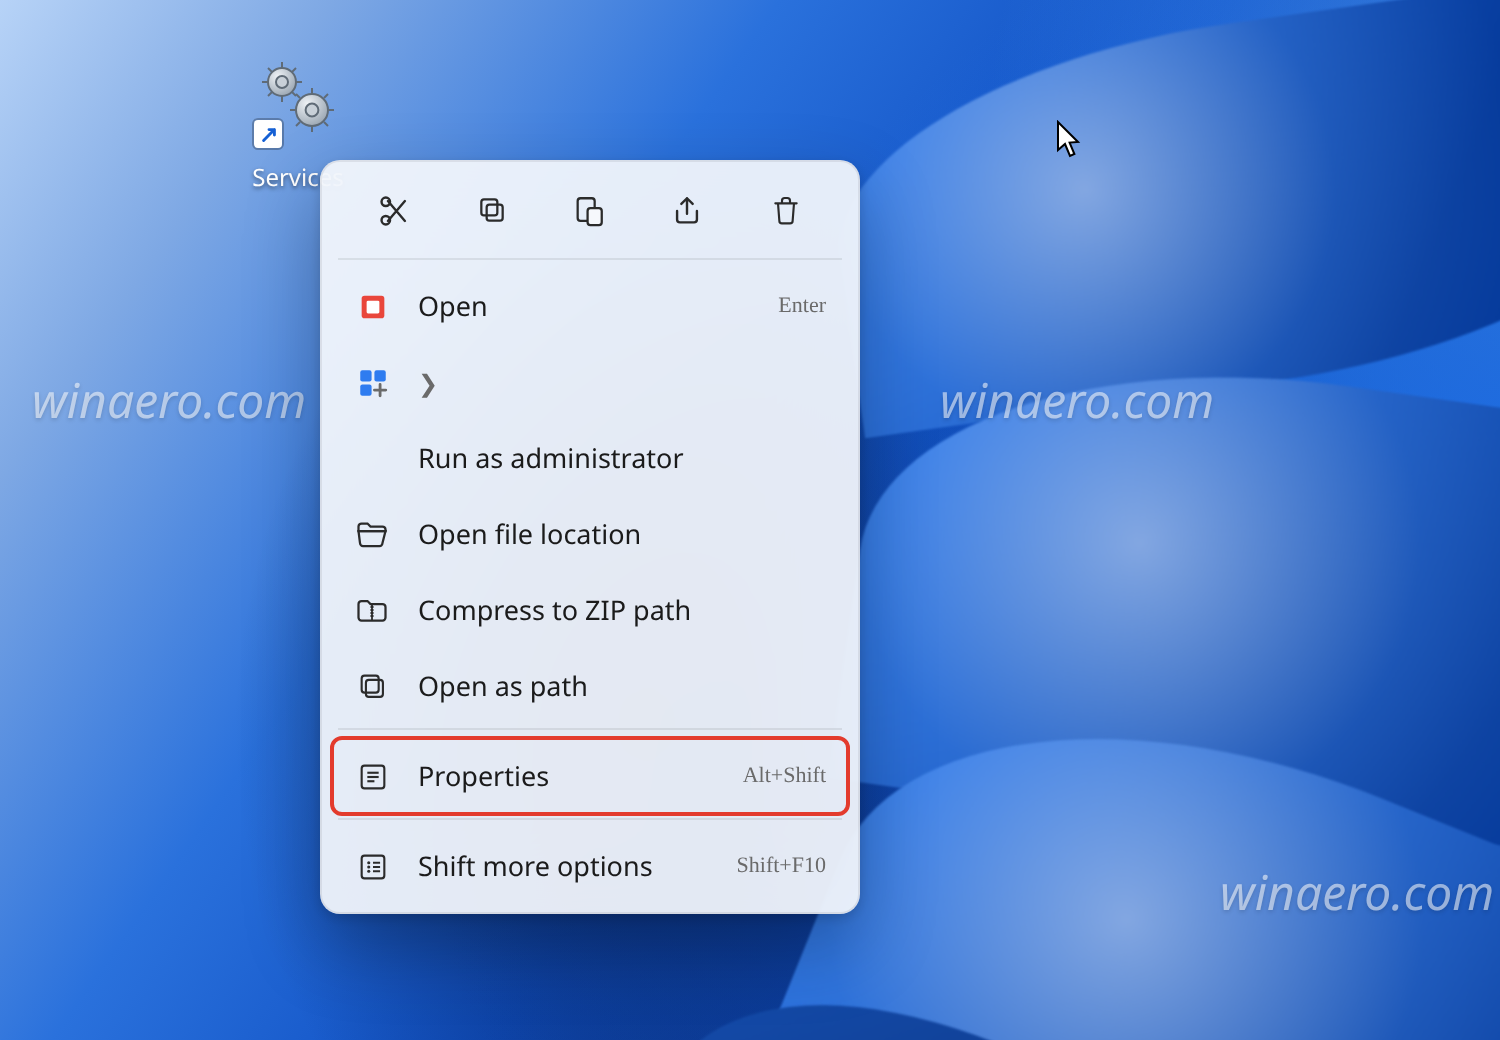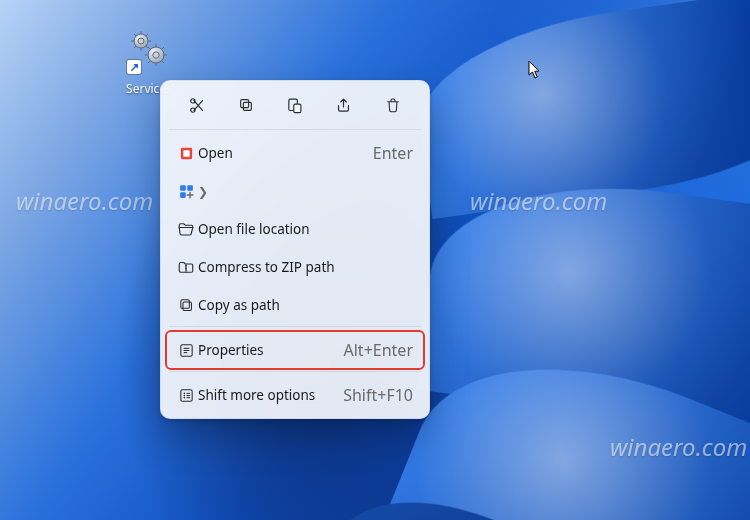"Open" .mi { gap: 3px -> 14px }
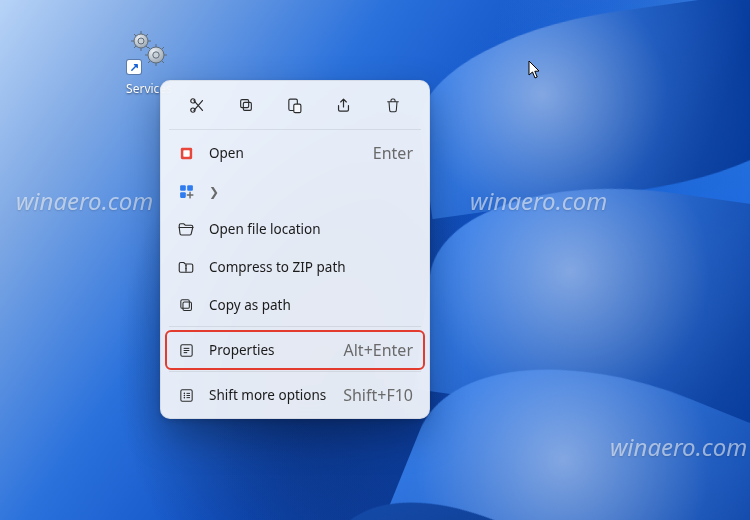"Enter" .mi .accel { font-family: none -> Liberation Serif, serif; font-size: 16px -> 11px }
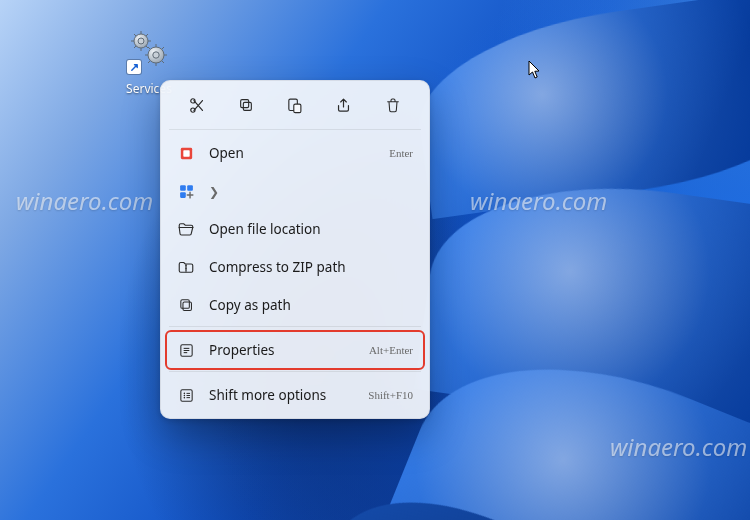"Run as administrator" div.mi { html: none -> <div> <span></span> <span>Run as administrator</span> </div> }
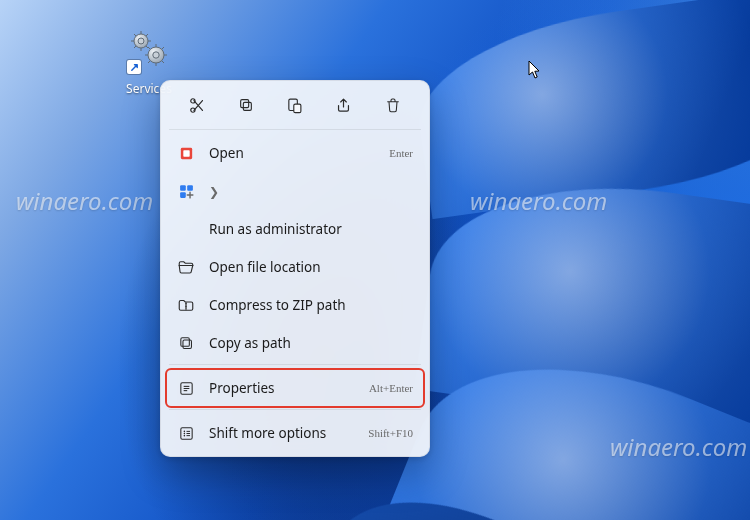"Copy as path" span.lbl { text: Copy -> Open }
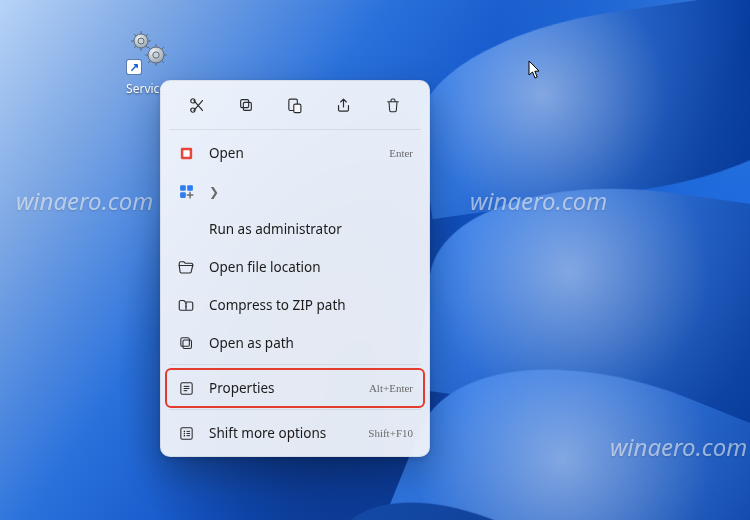"Alt+Enter" span.accel { text: Alt+Enter -> Alt+Shift }
